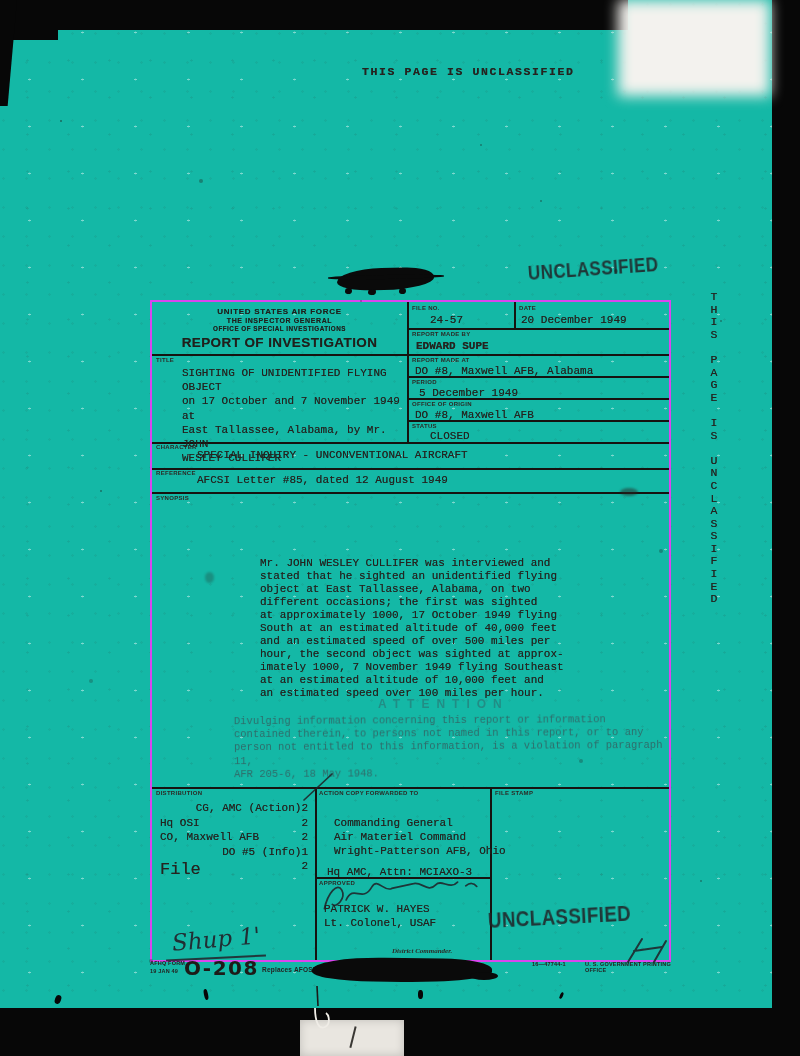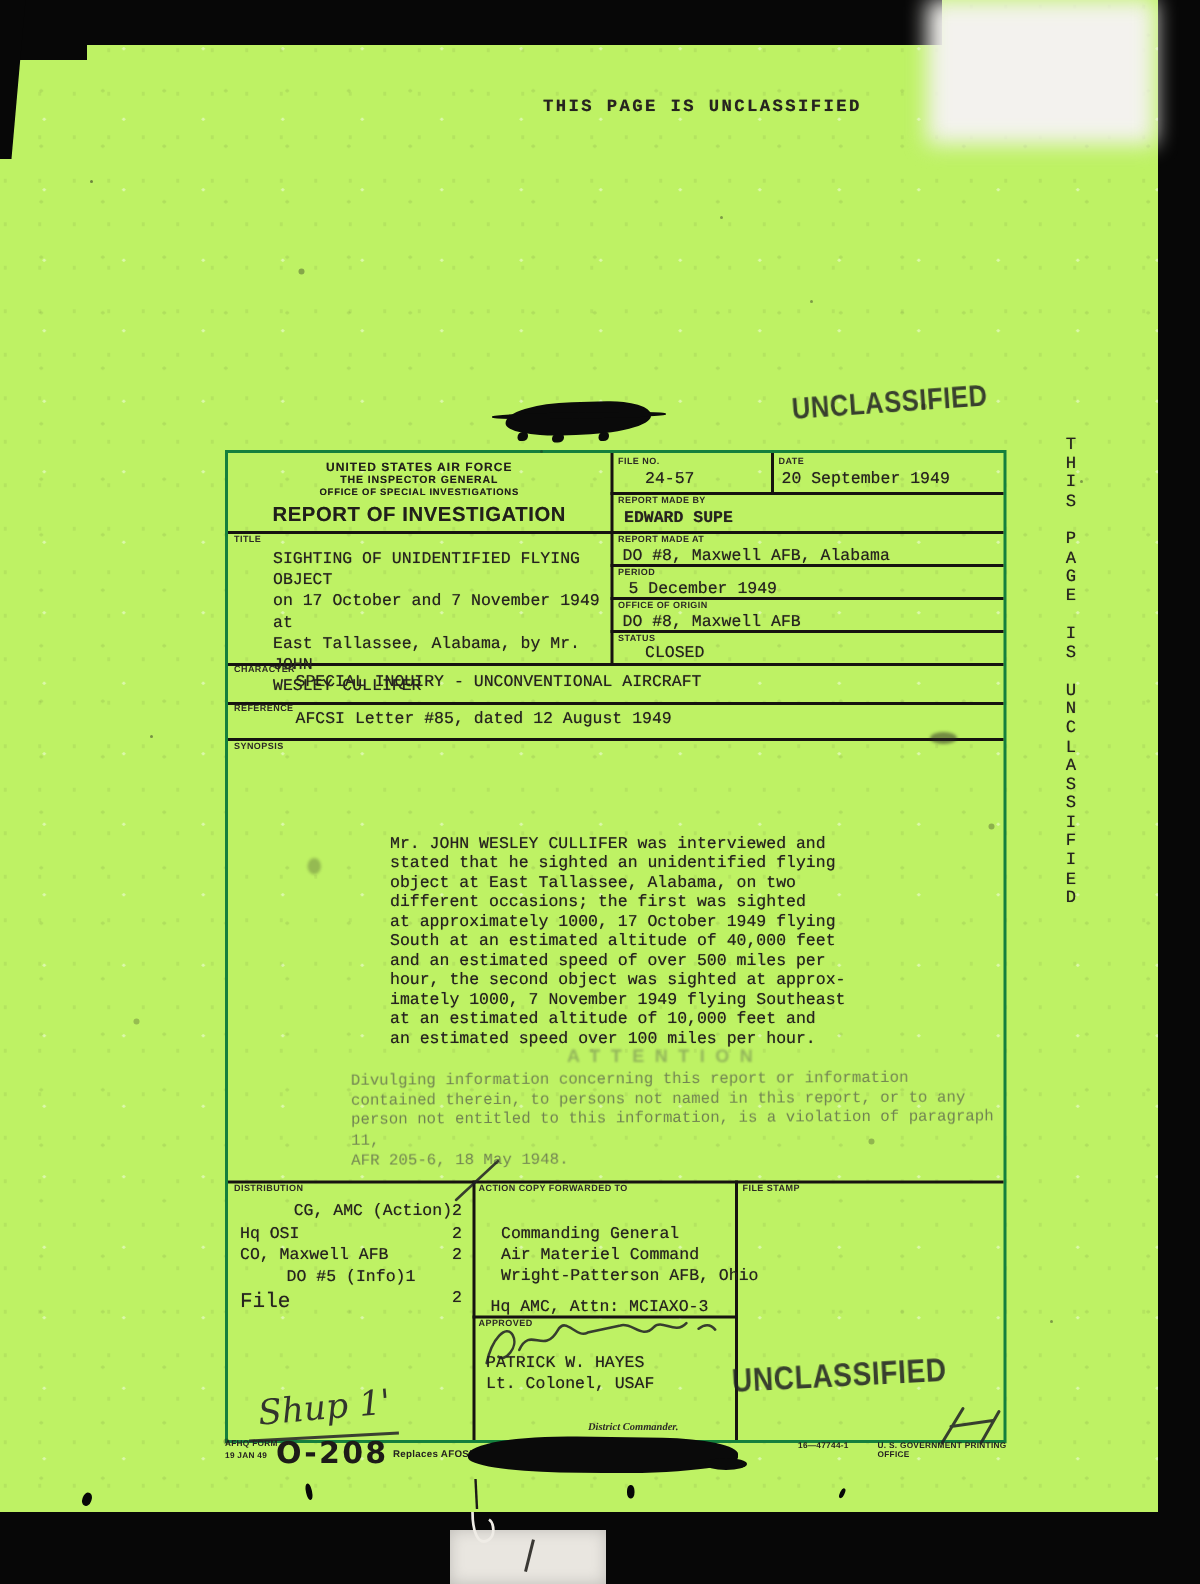"THIS PAGE IS UNCLASSIFIED" #page { background: #bef264 -> #14b8a6 }
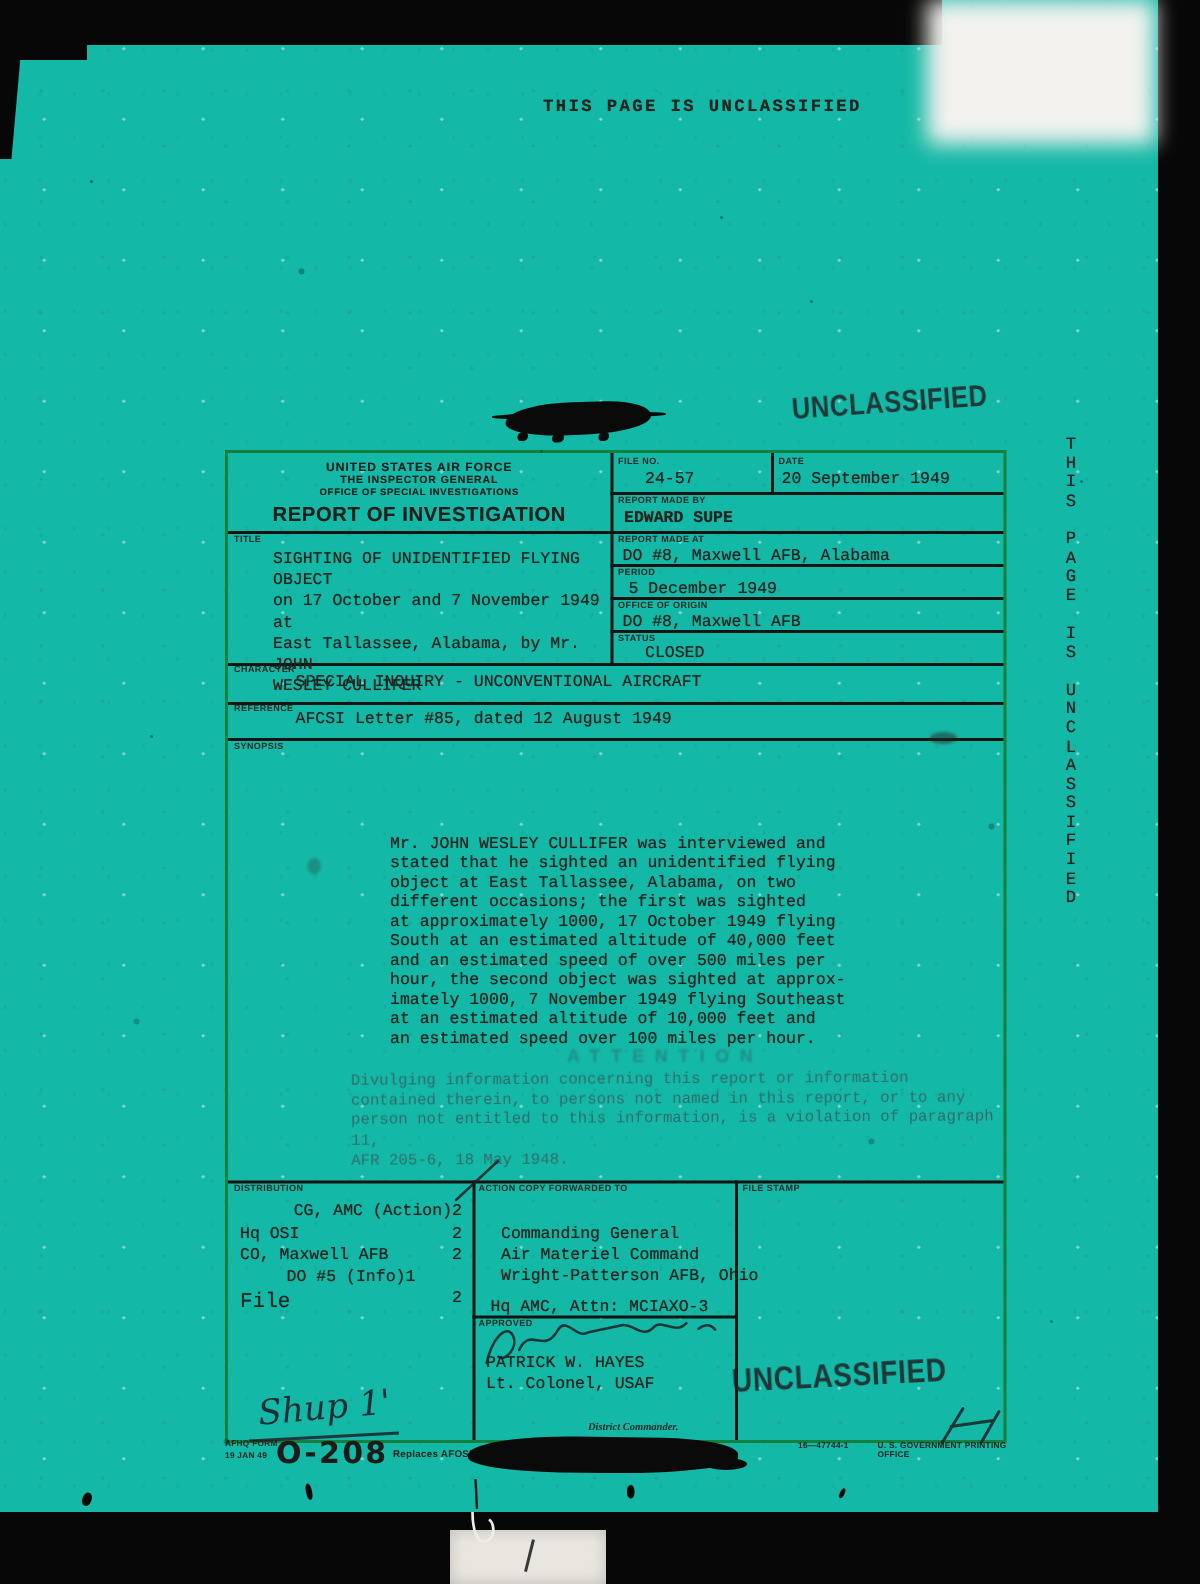"UNITED STATES AIR FORCE" #form { border: 2px solid #15803d -> 2px solid #d946ef }
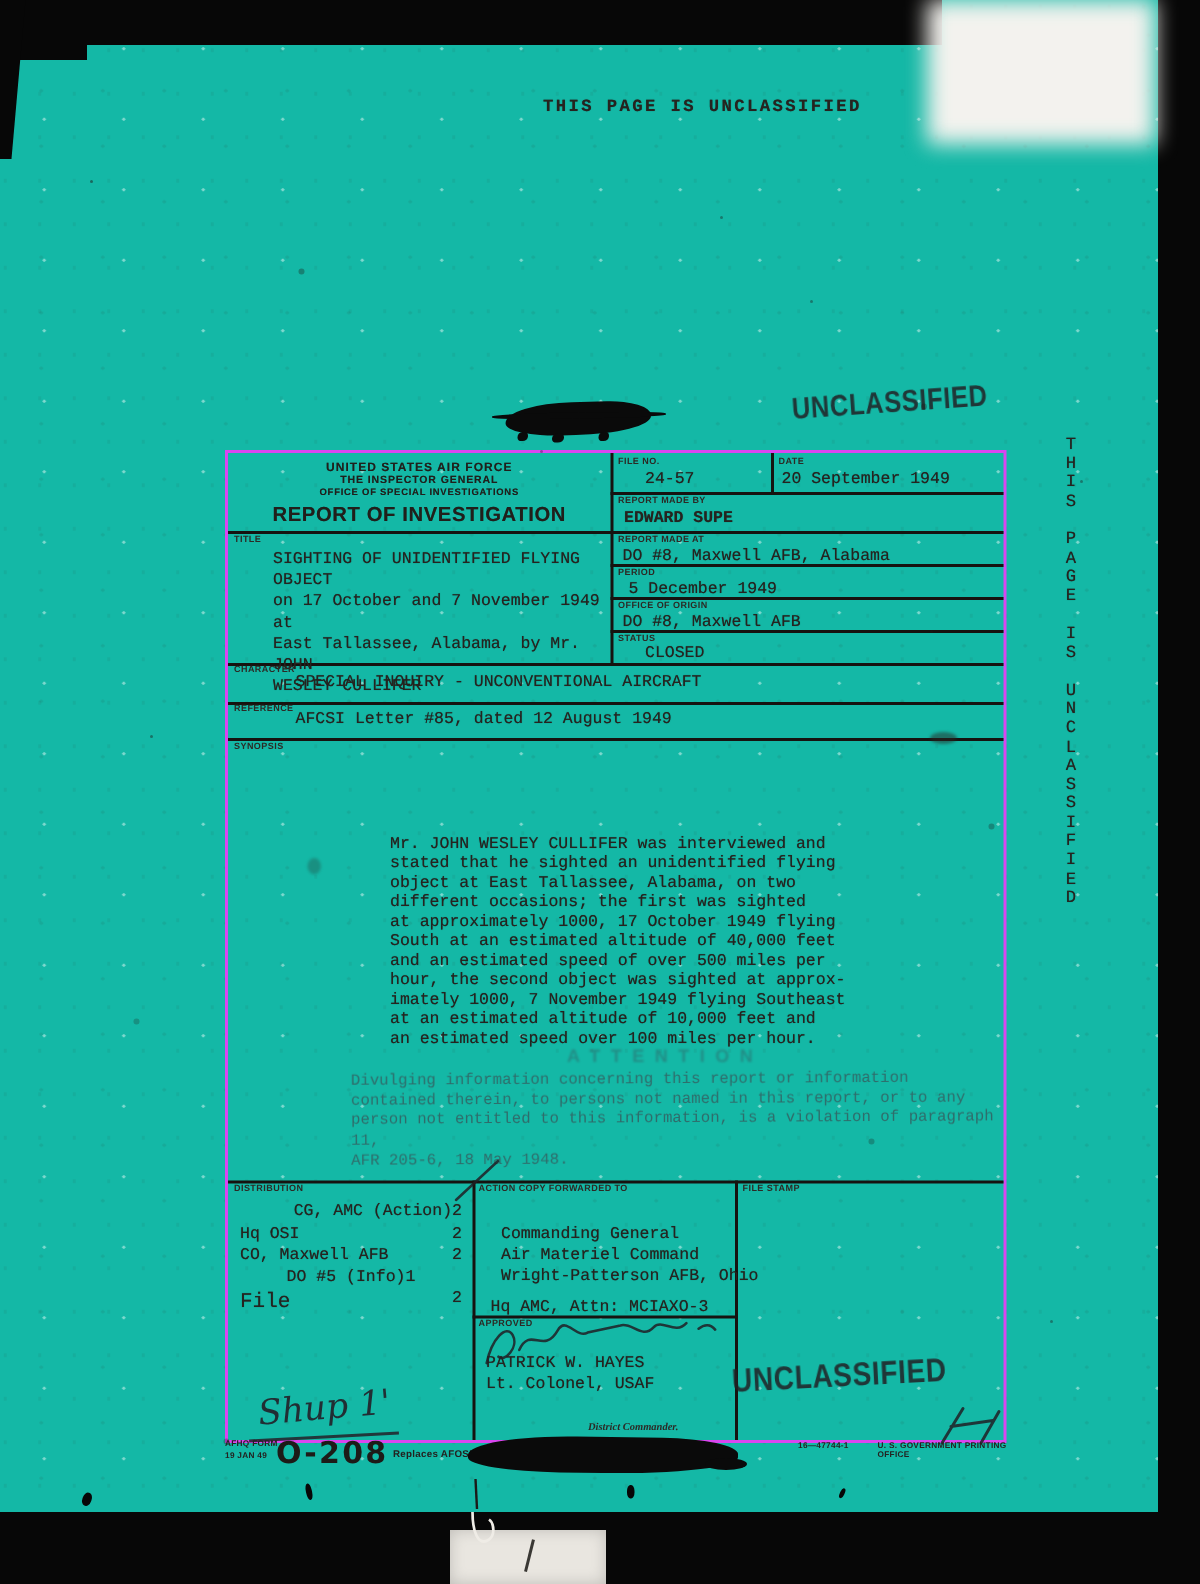"20 September 1949" div.val { text: September -> December }
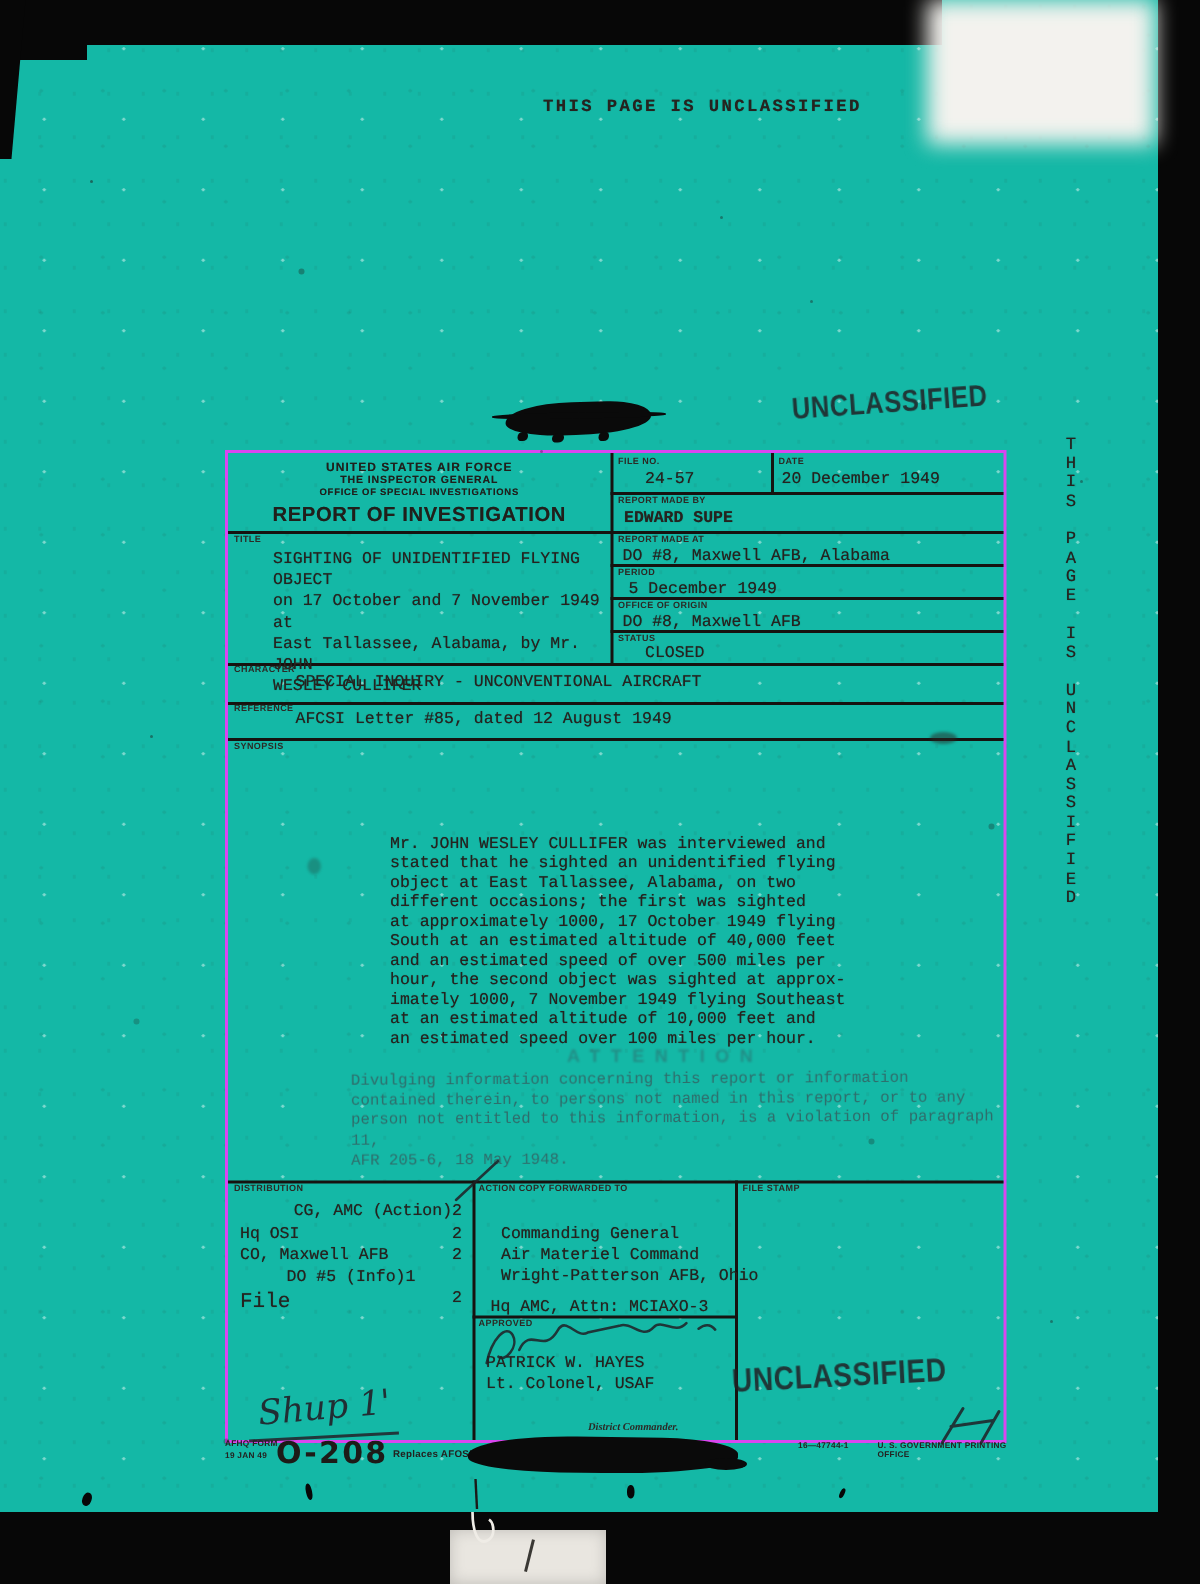"DO #5 (Info)" div { justify-content: center -> flex-end }
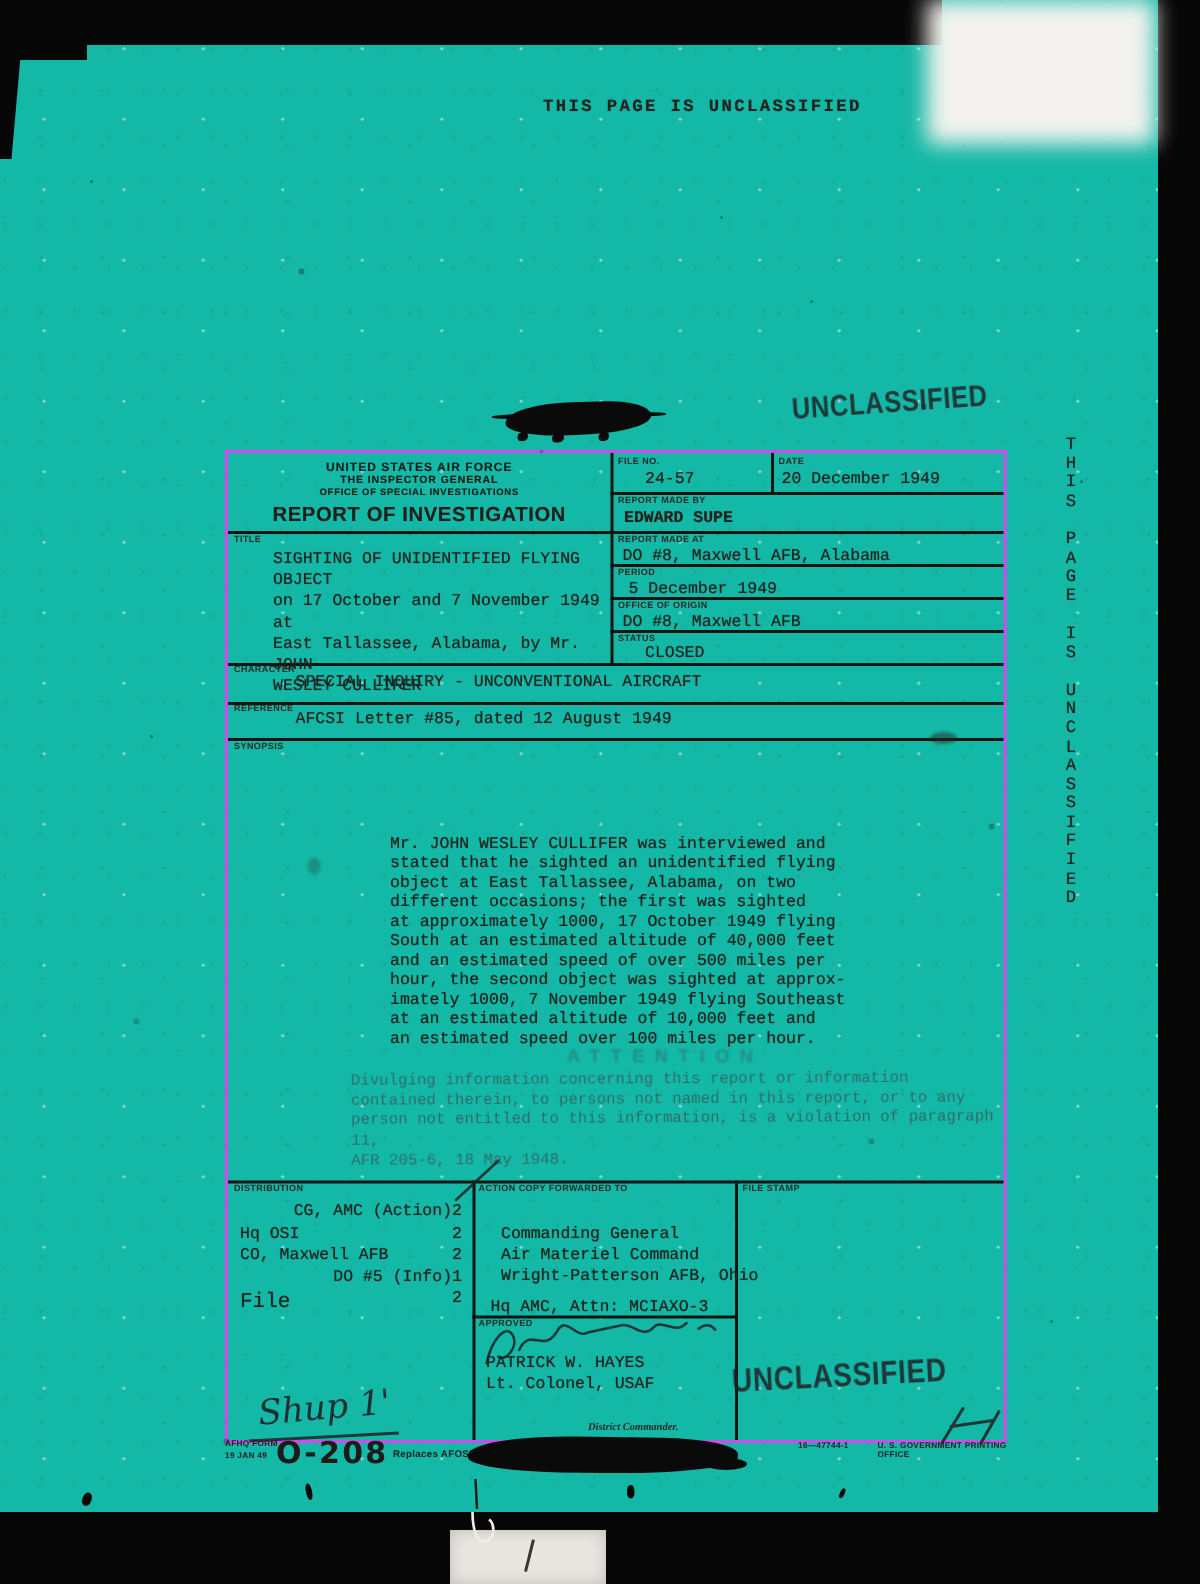"File" span.mono { font-size: 14px -> 17px }
